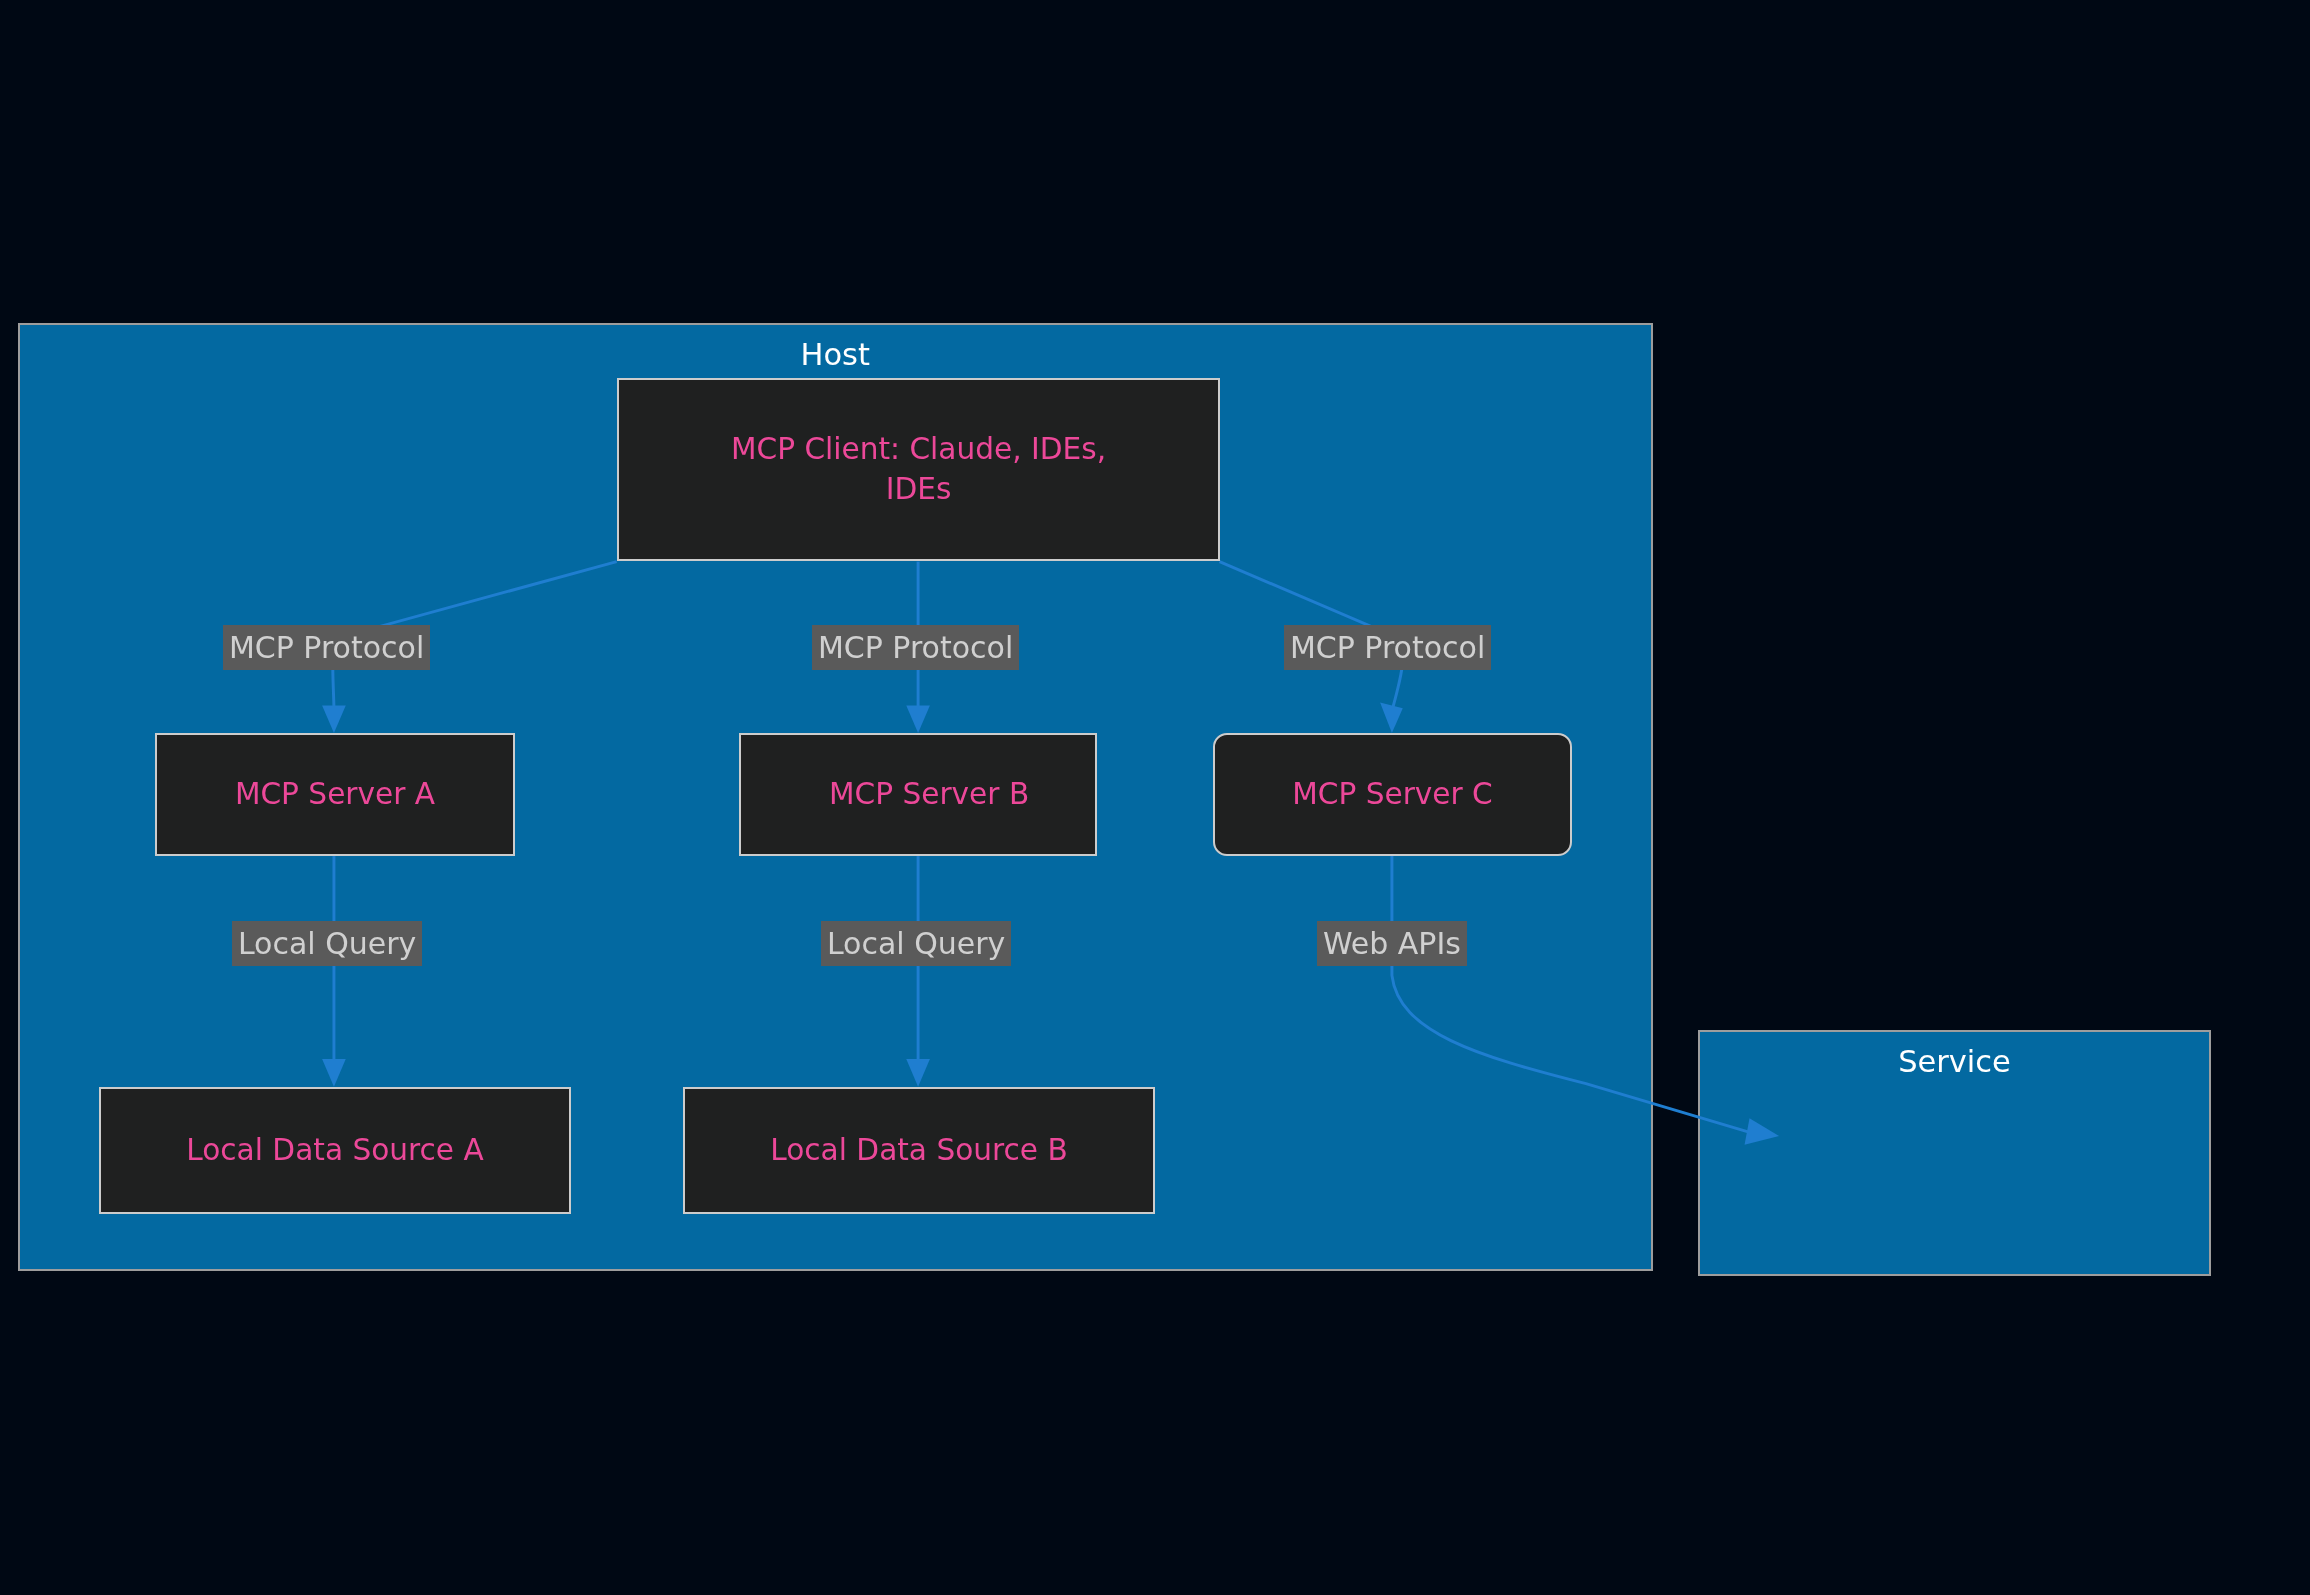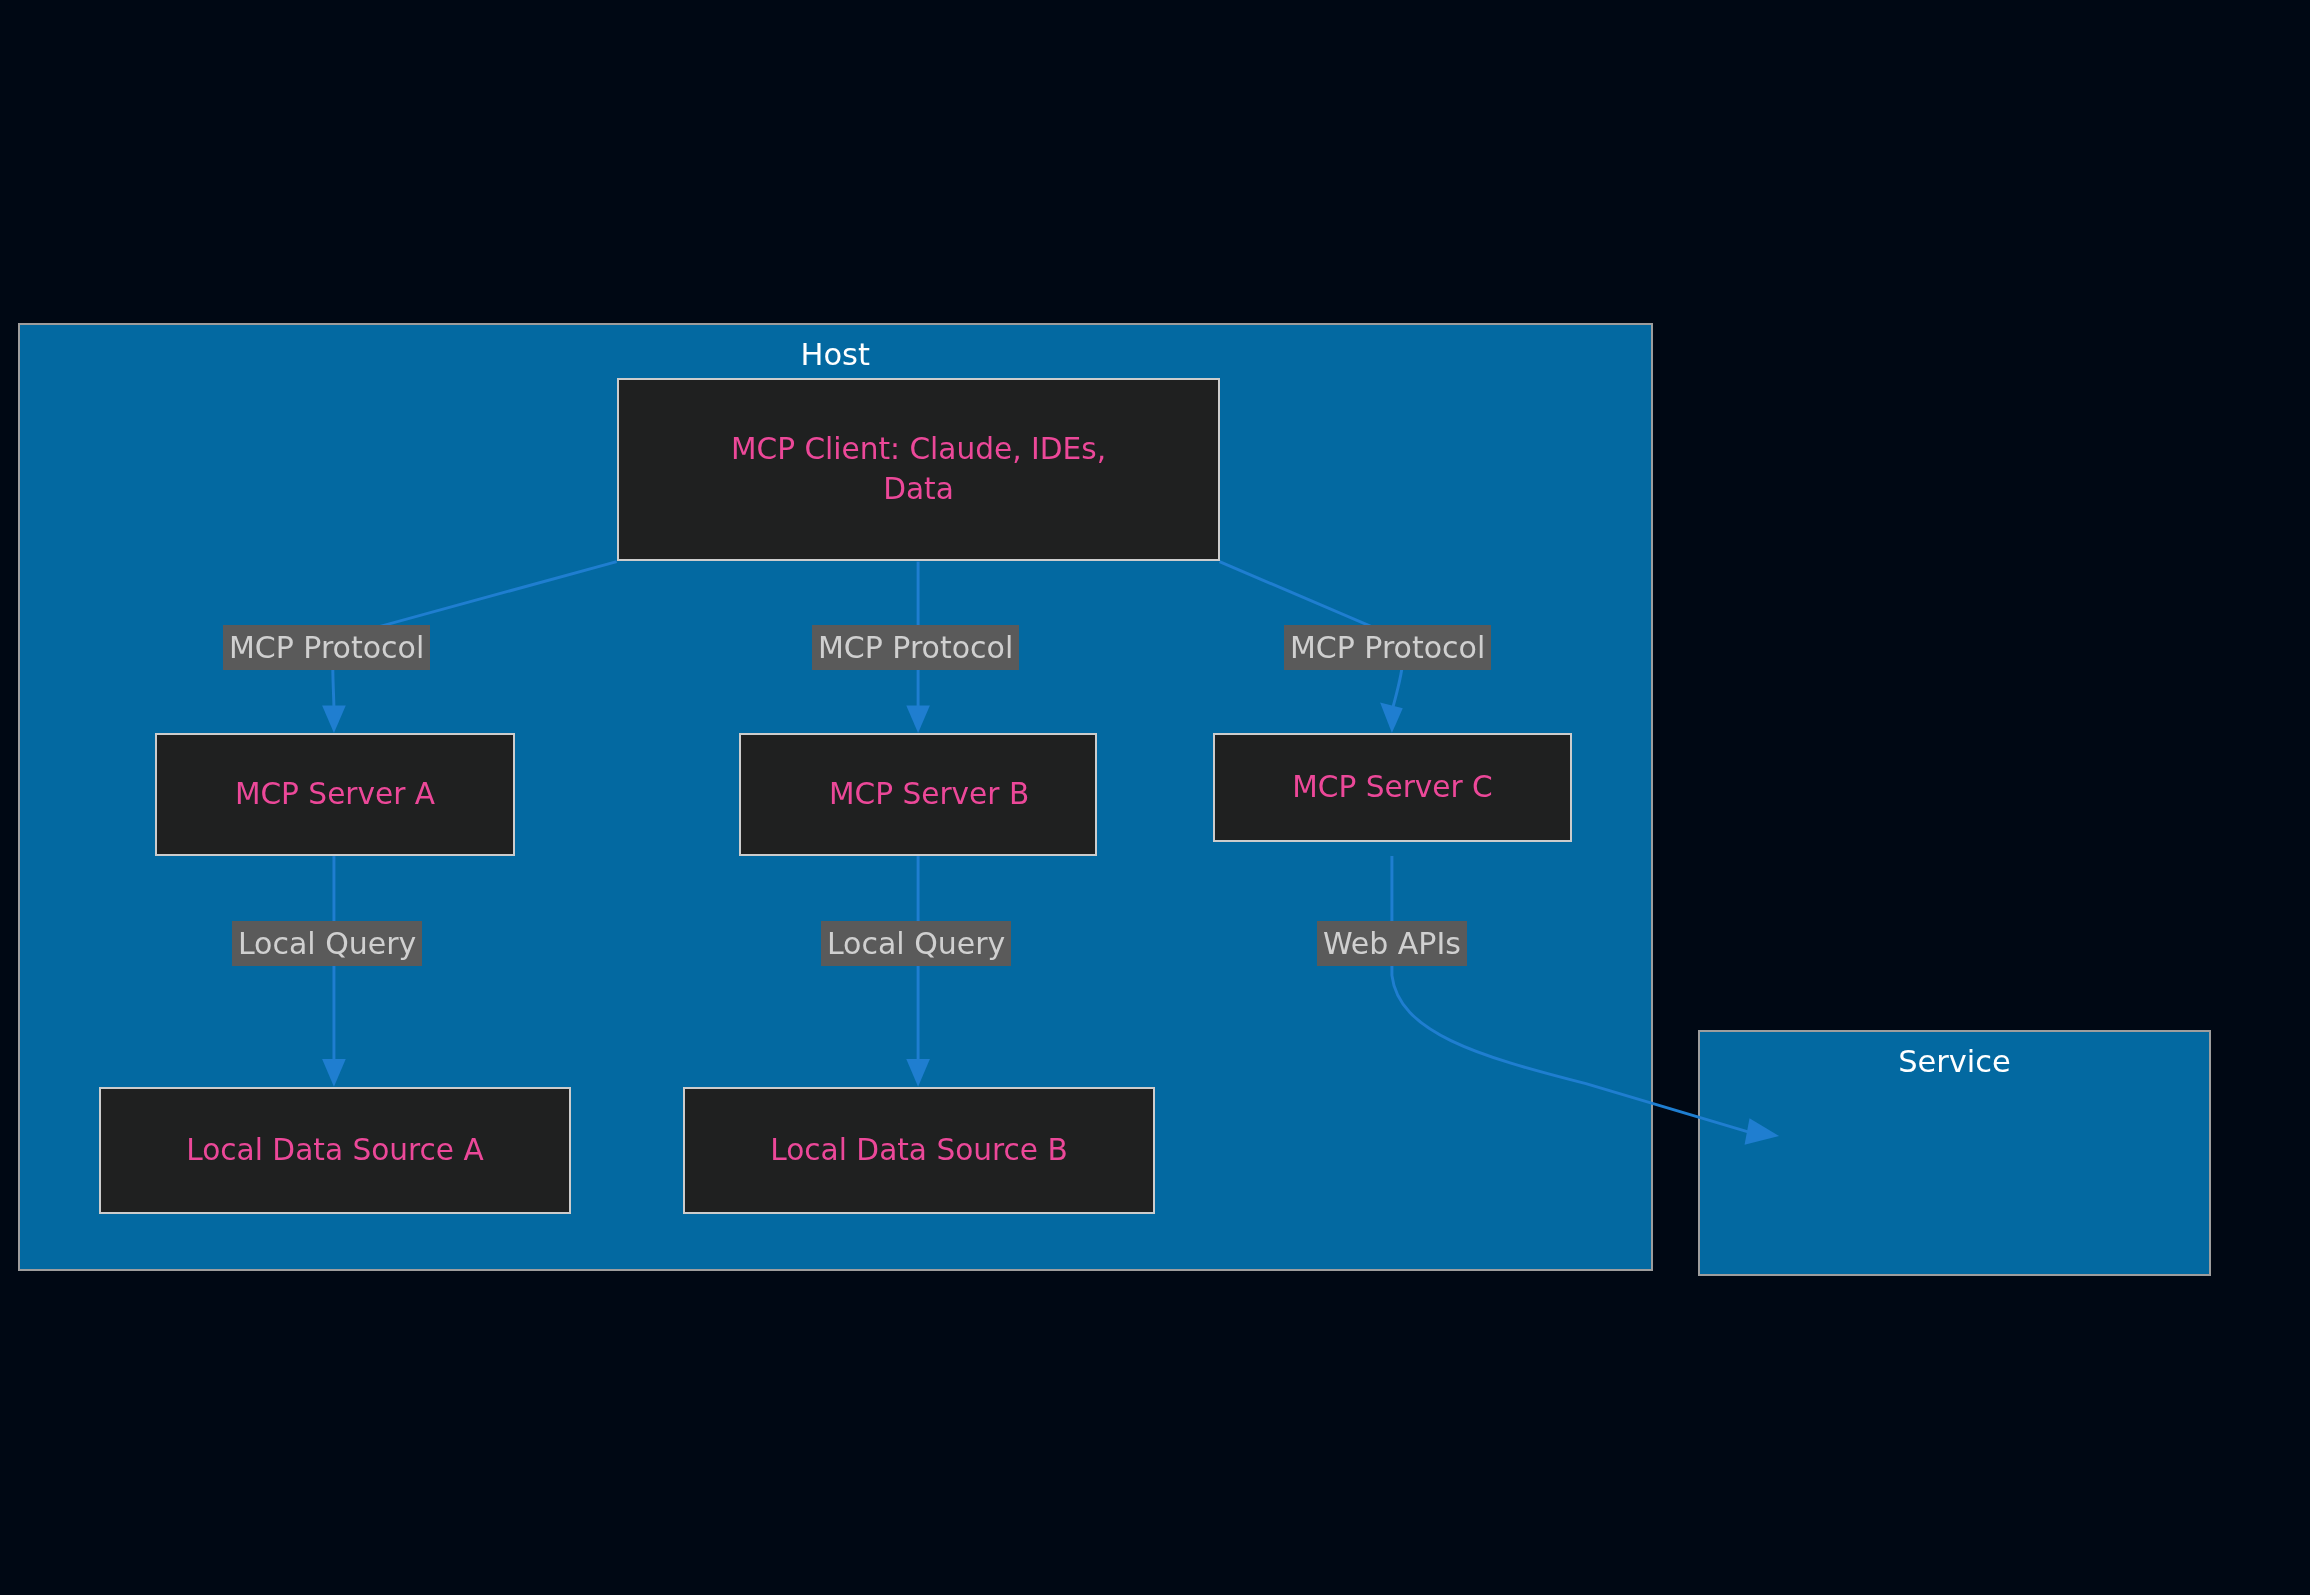"Data" span { text: Data -> IDEs }
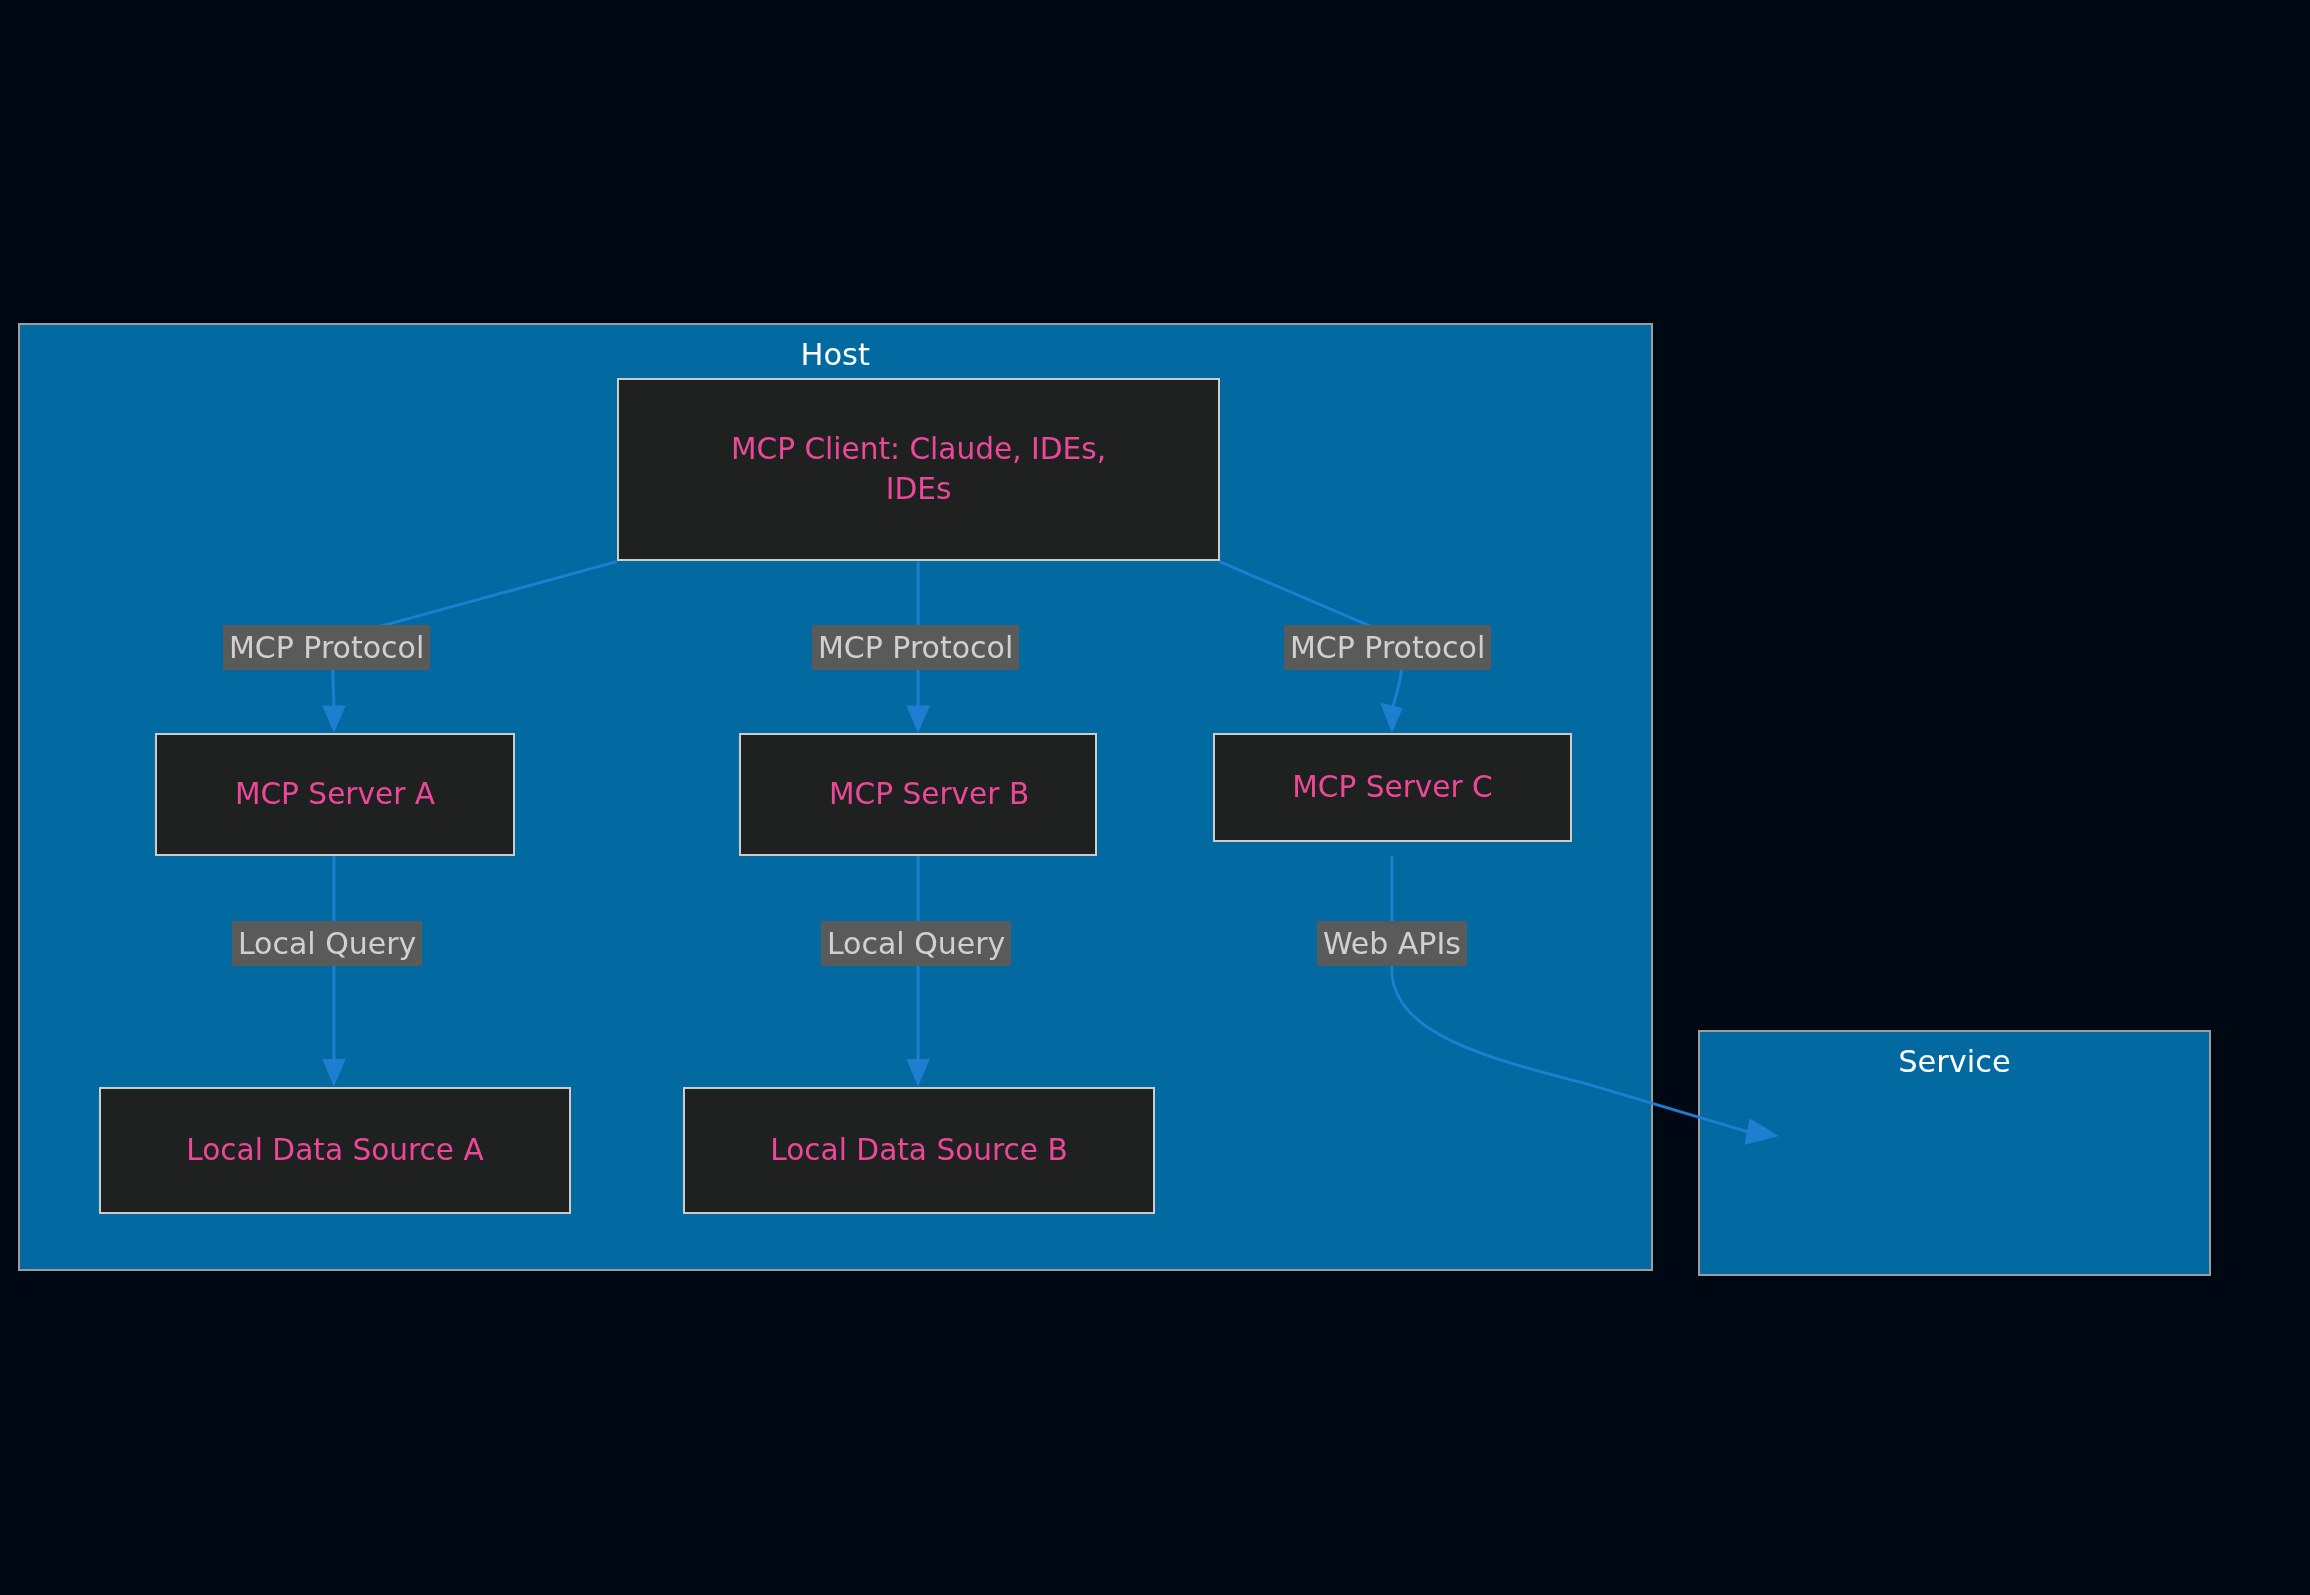"MCP Server C" #node-mcp-server-c { border-radius: none -> 14px; height: 109px -> 123px }
